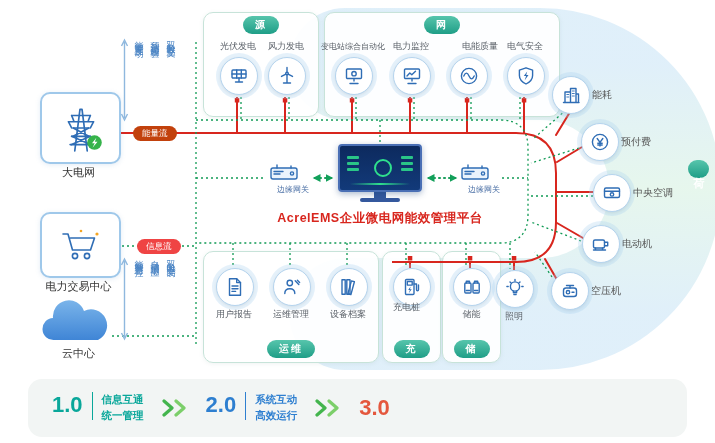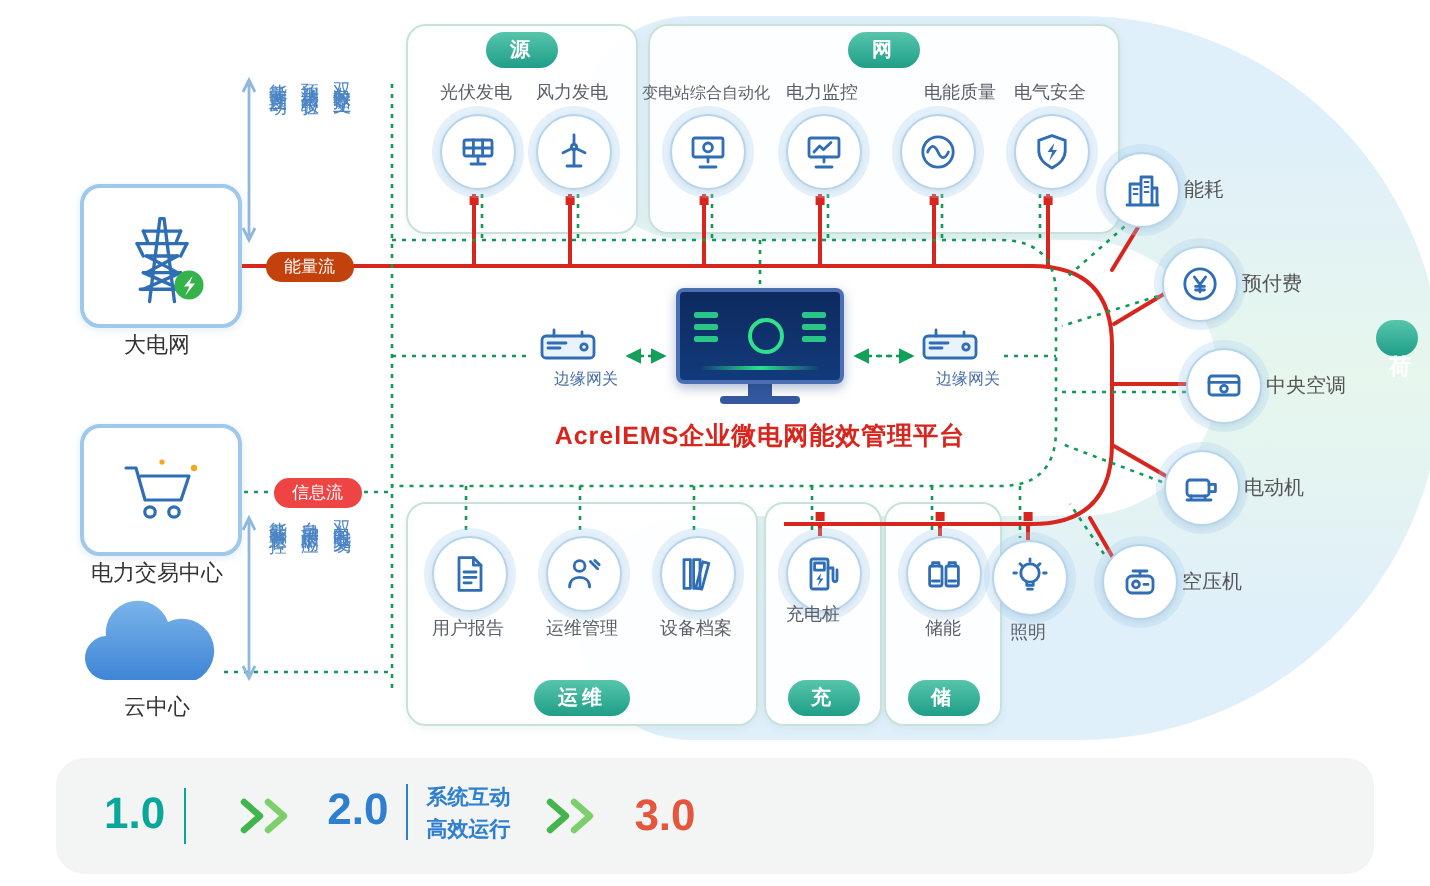"信息互通" div.stxt { html: none -> <div> <div>信息互通</div> <div>统一管理</div> </div> }
